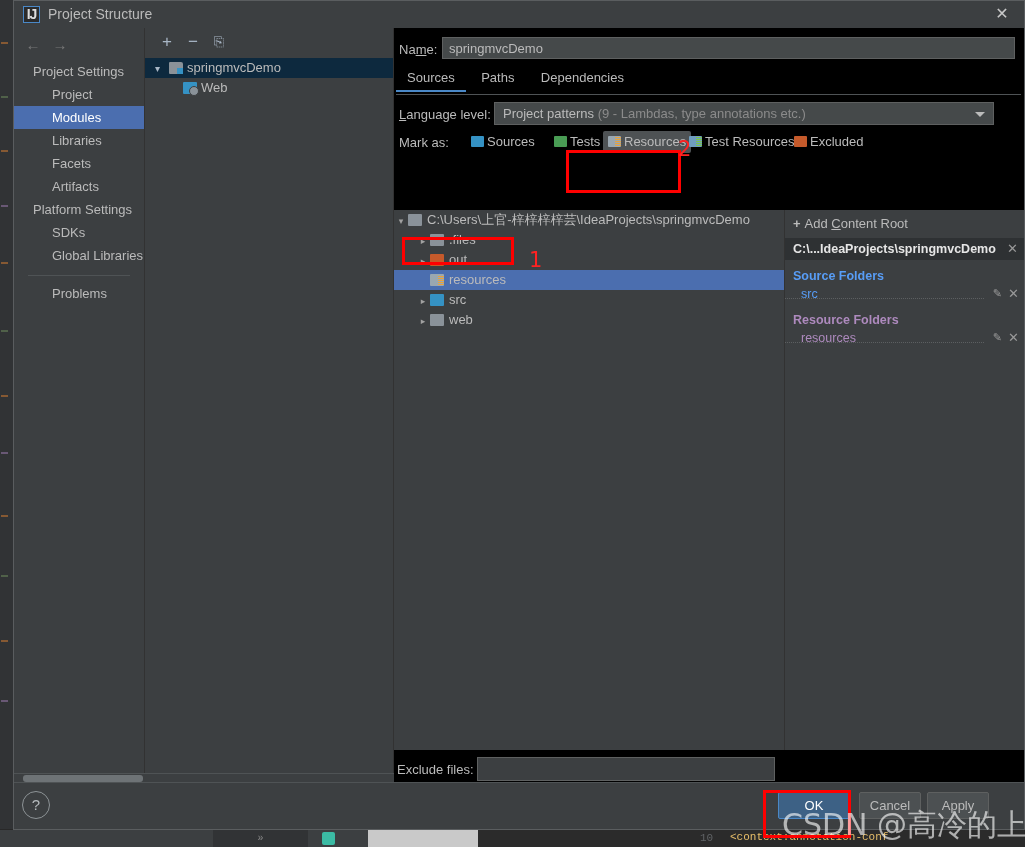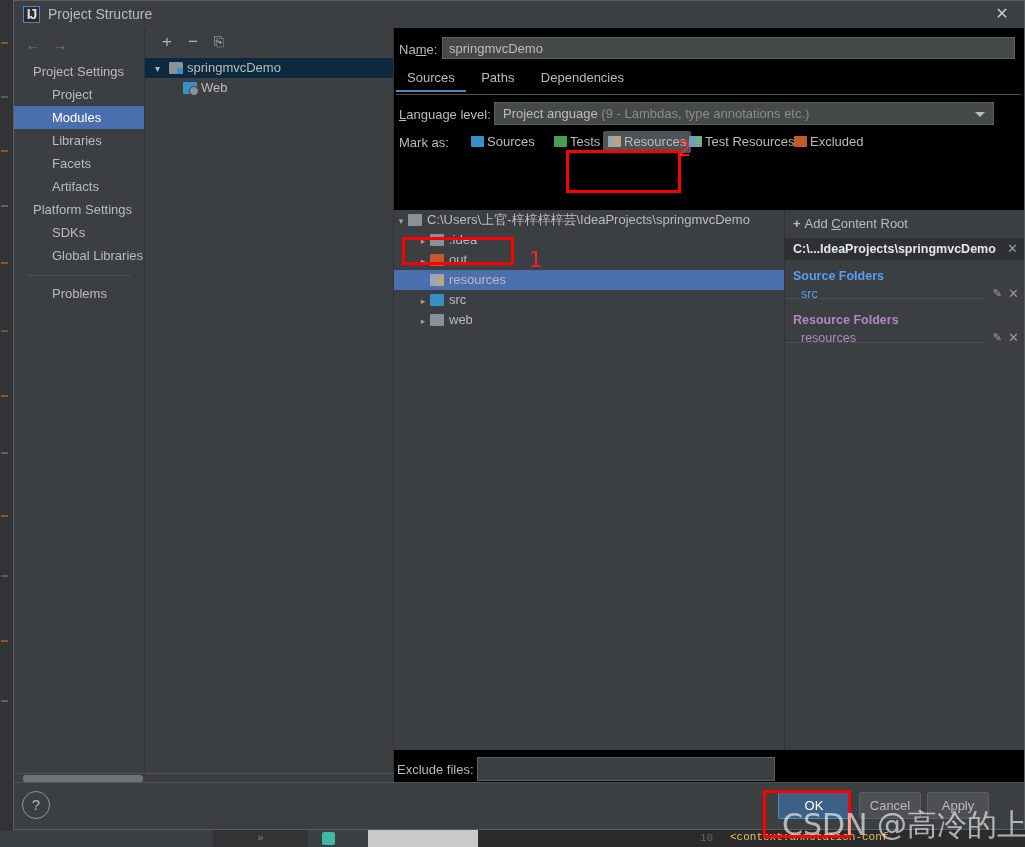"Project anguage" span { text: anguage -> patterns }
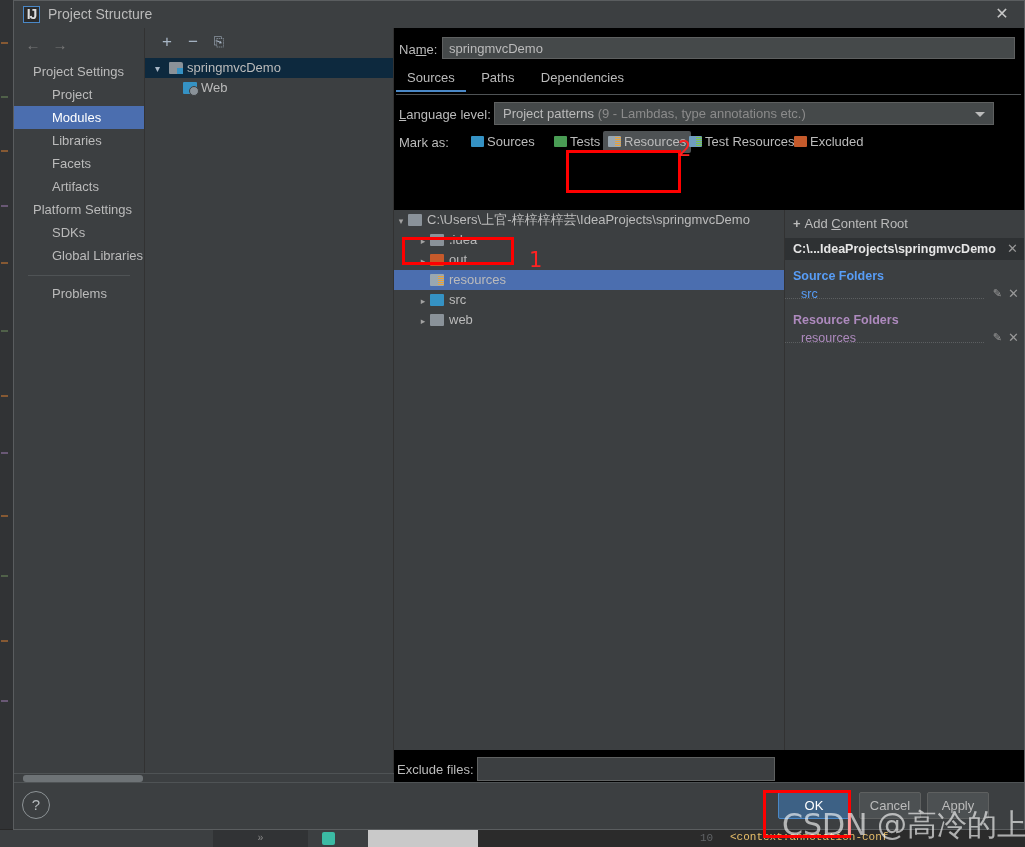".idea" span { text: .idea -> .files }
